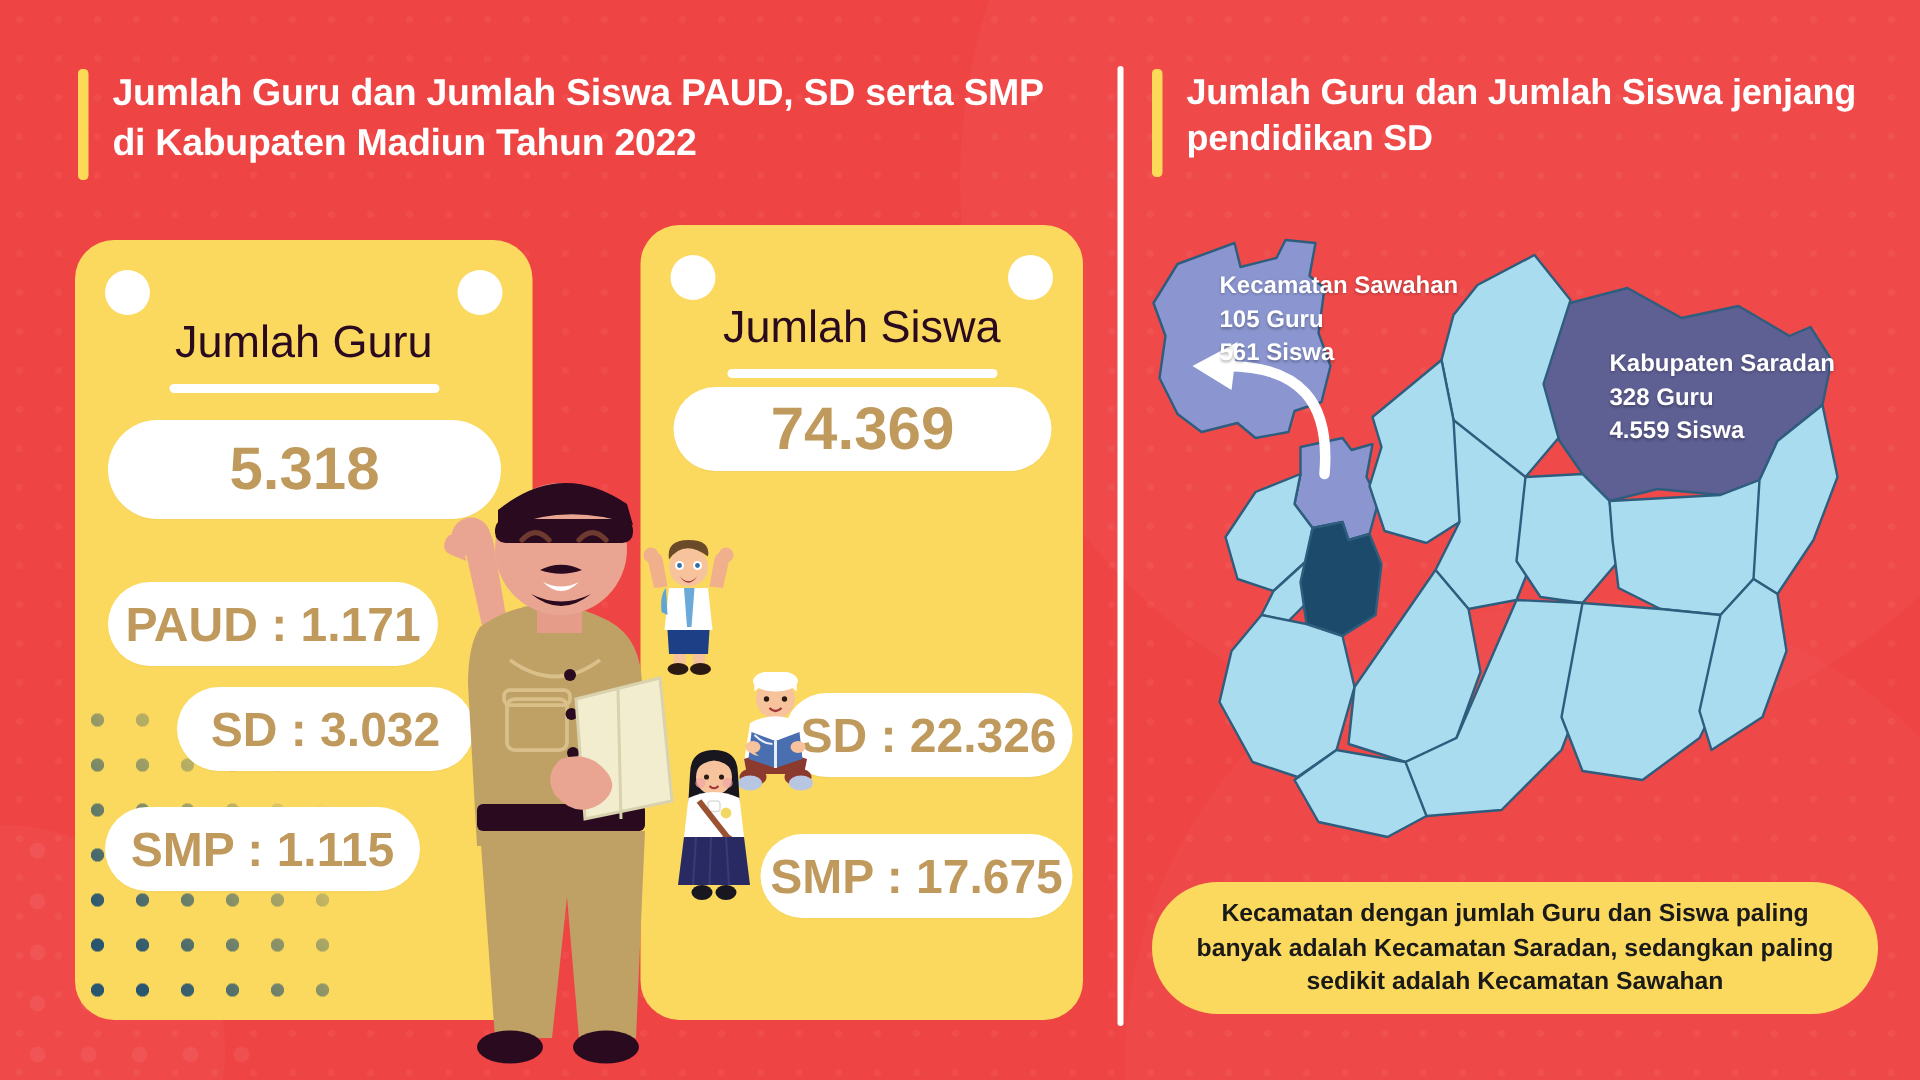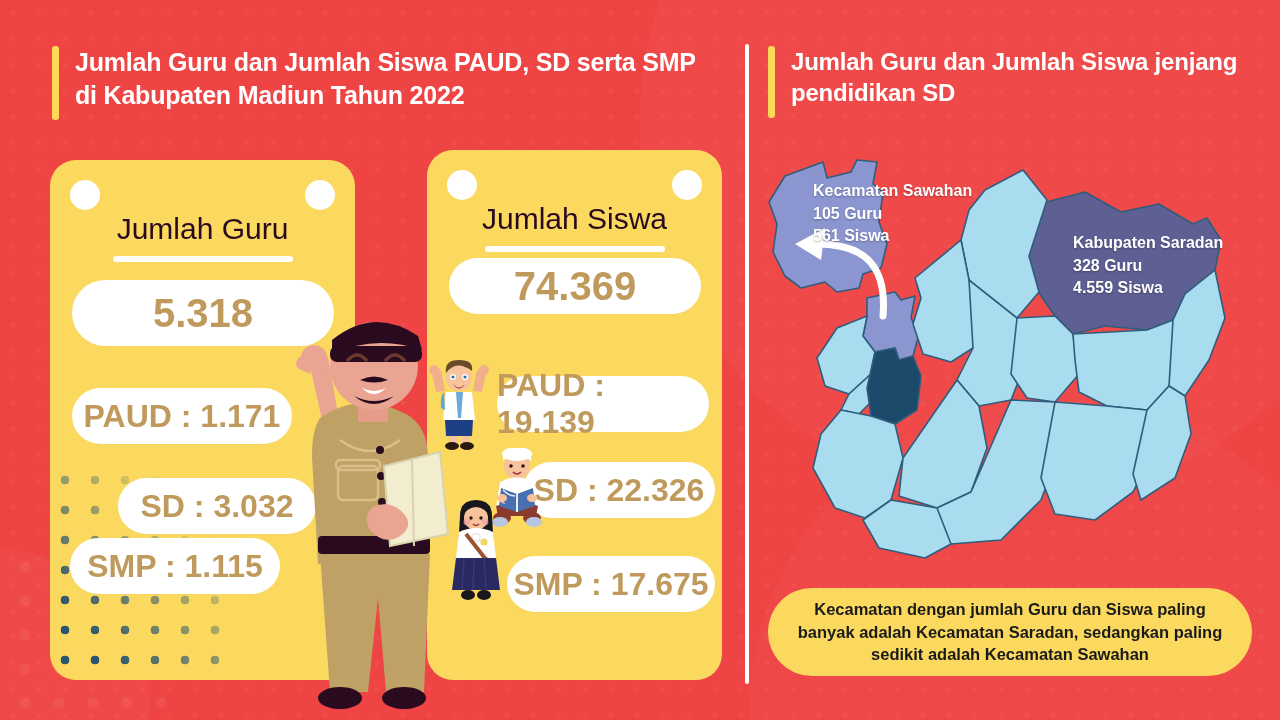"PAUD : 19.139" div.pill { html: <div>PAUD : 19.139</div> -> none }
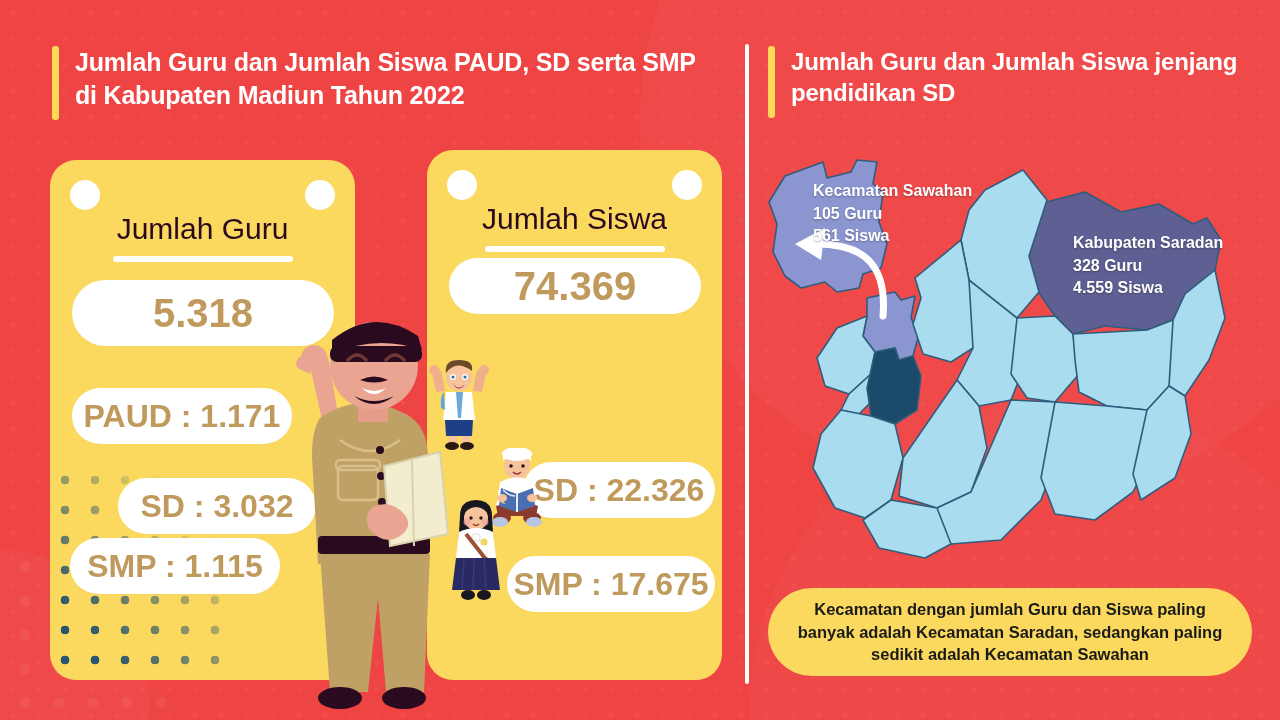"SD : 3.032" #guru-sd { top: 318px -> 298px }
